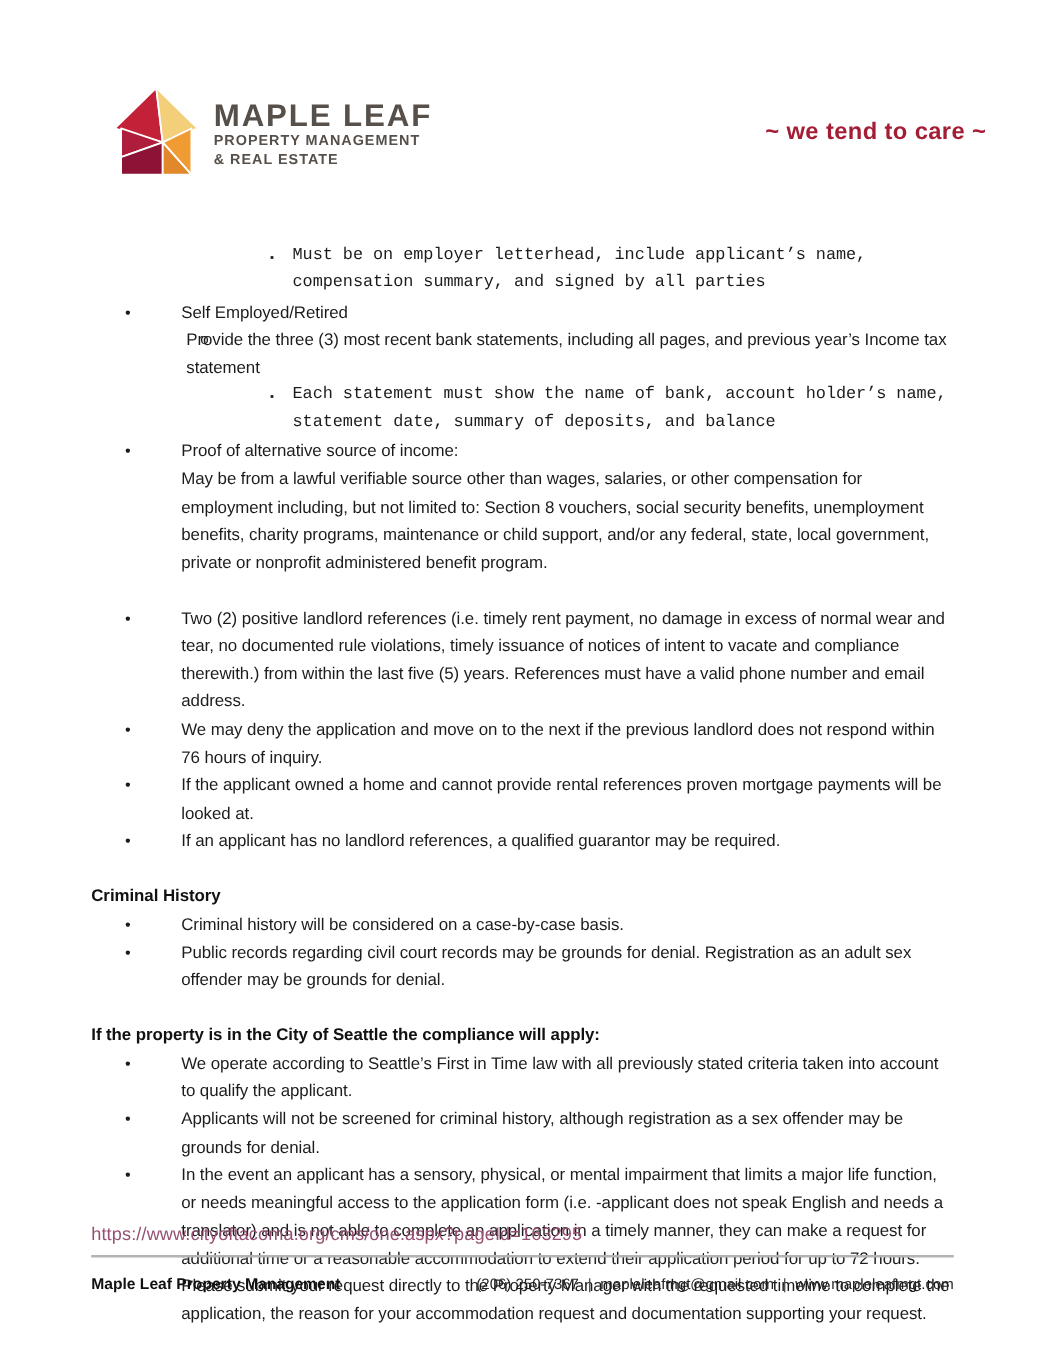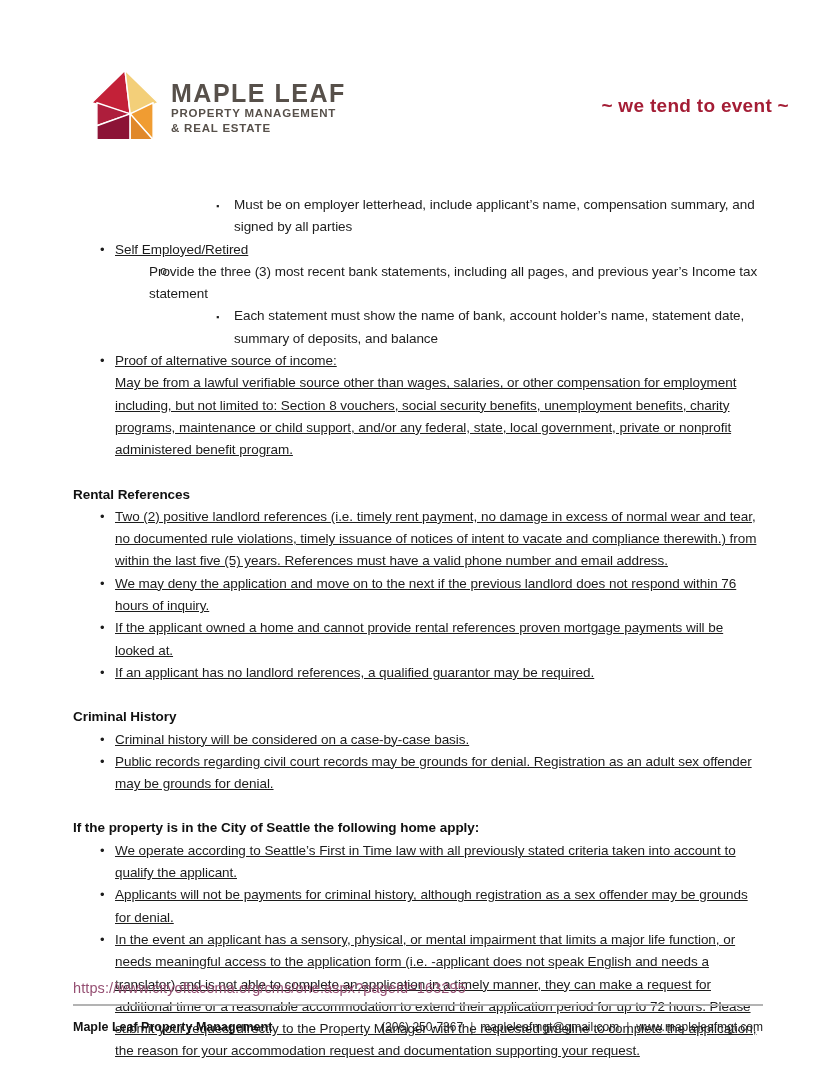"~ we tend to event" div.tagline { text: event -> care }
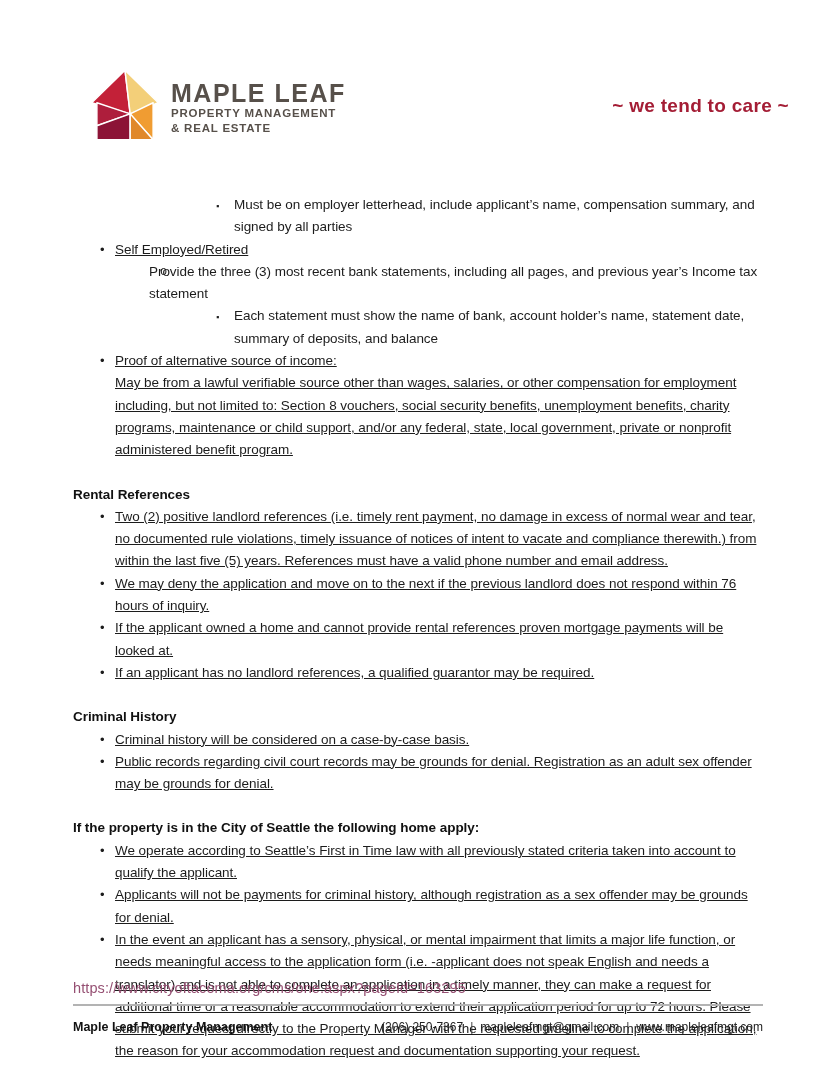"Must be on employer letterhead," .l3 .btext { font-family: none -> Liberation Mono, monospace }
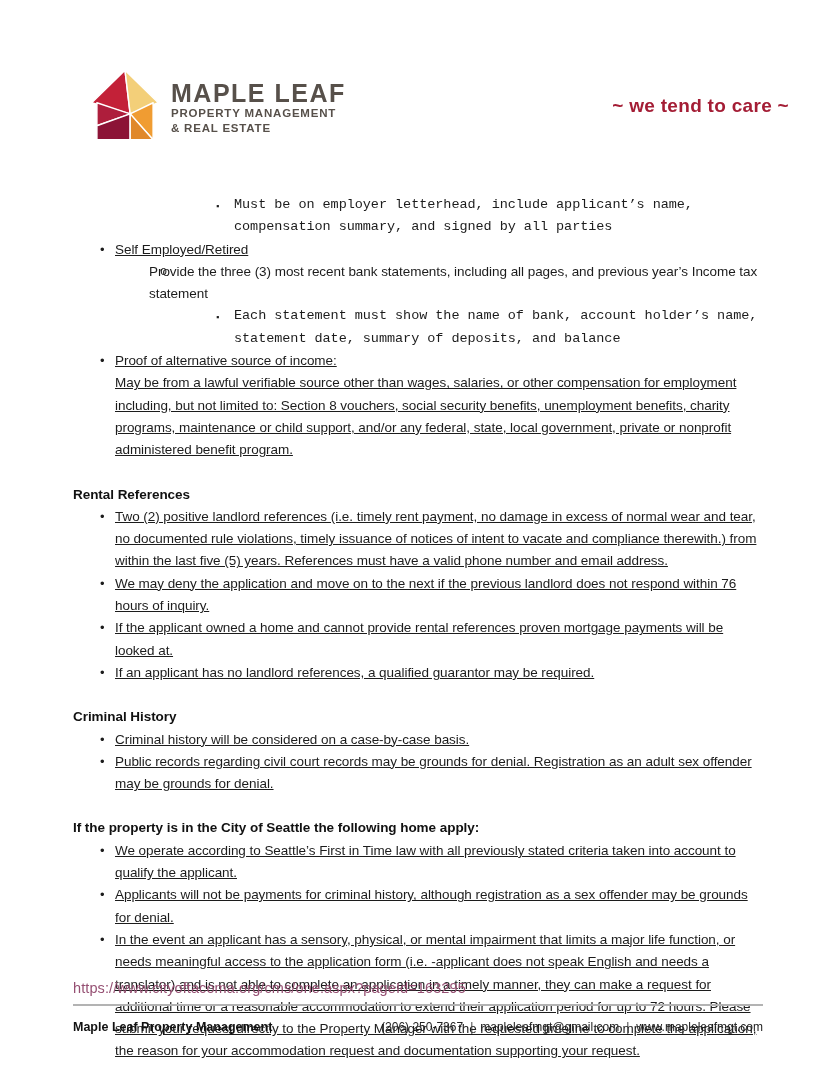"Self Employed/Retired" .l1 .btext { margin-left: 42px -> 72px; text-decoration: underline -> none }
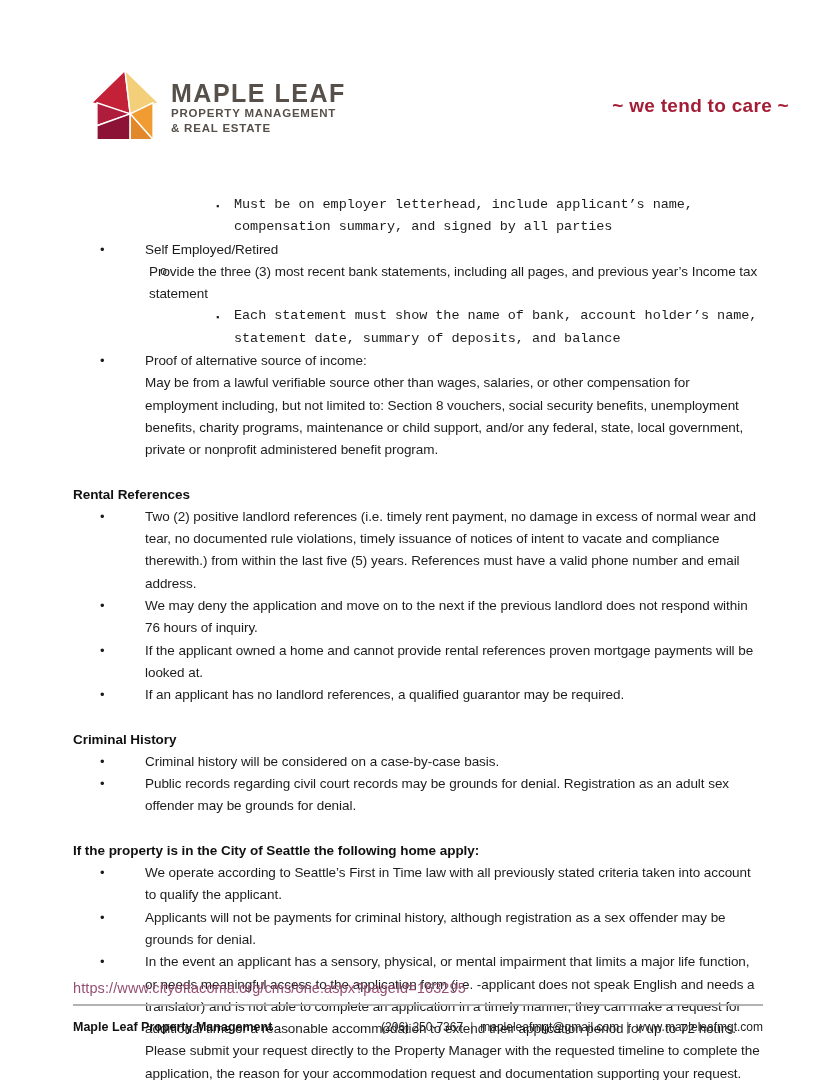"Rental References" div.sec-heading { html: <div>Rental References</div> -> none }
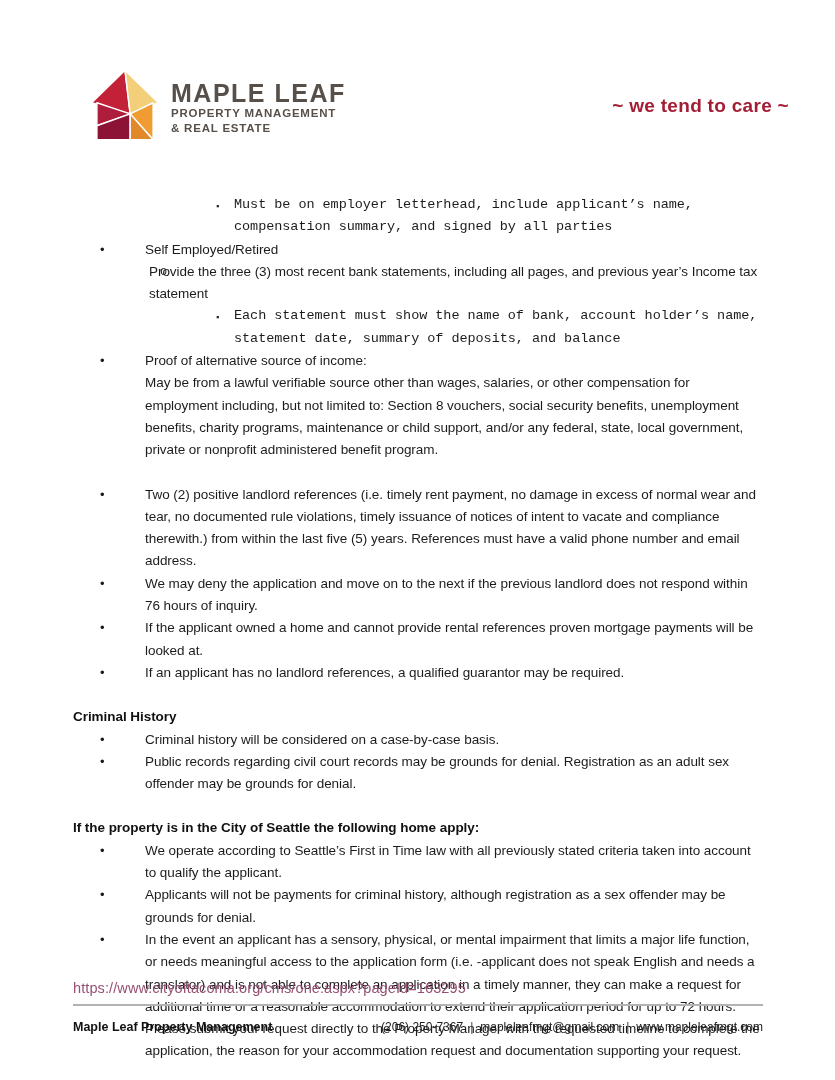"If the property is in" div.sec-heading { text: following home -> compliance will }
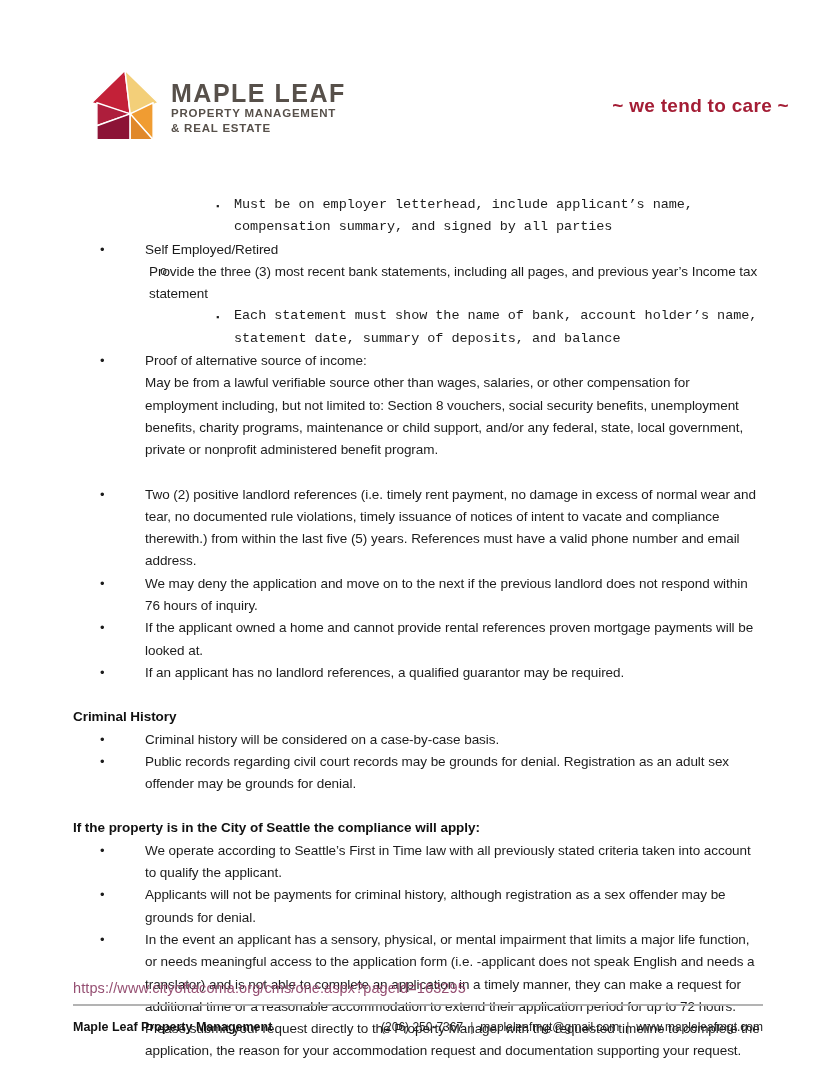"Applicants will not be payments" div { text: payments -> screened }
